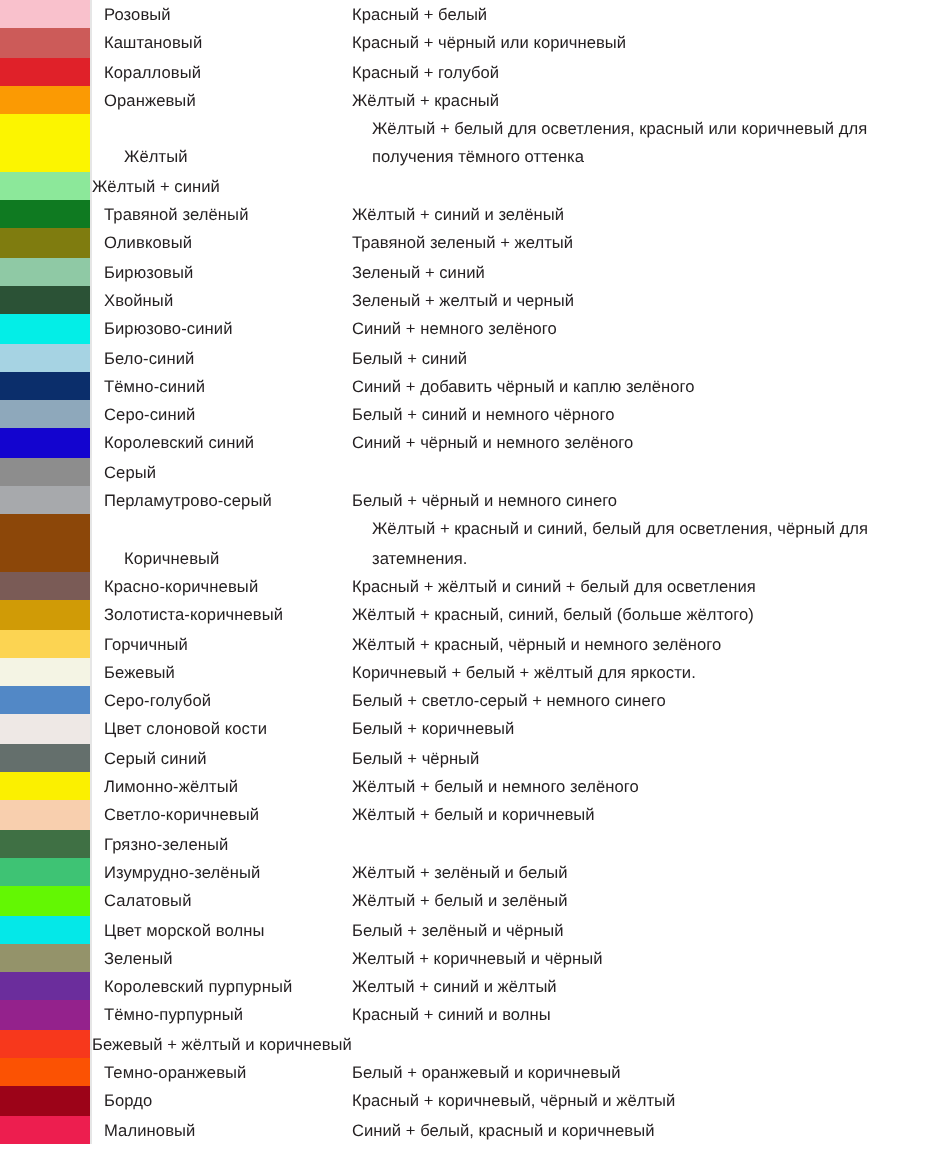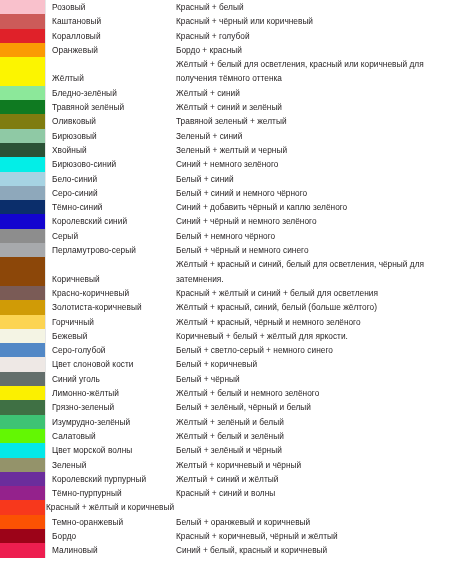"Бордо + красный" span { text: Бордо -> Жёлтый }
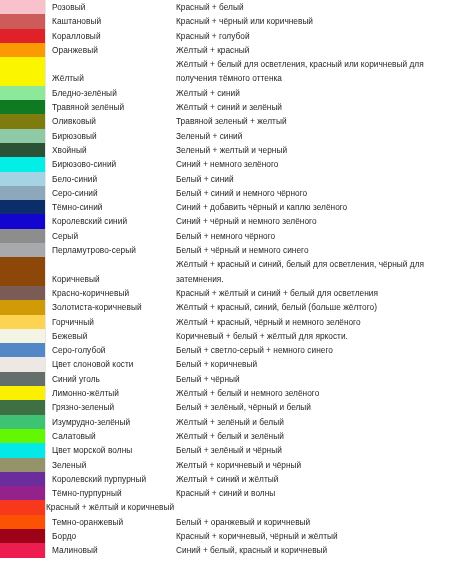"Жёлтый" .row.tall .name-cell { margin-left: none -> 10px }
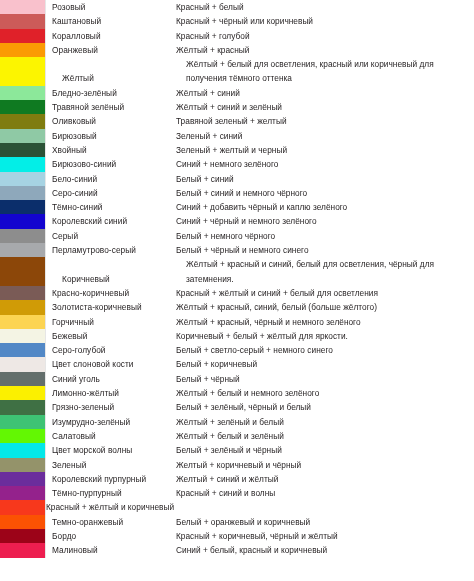"Бледно-зелёный" div.name-cell { html: <div> <span>Бледно-зелёный</span> </div> -> none }
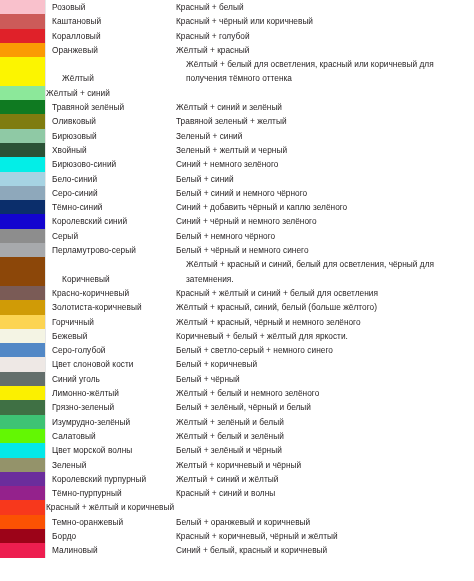"Серо-синий" div.row { order: before "Тёмно-синий" -> after "Тёмно-синий" }
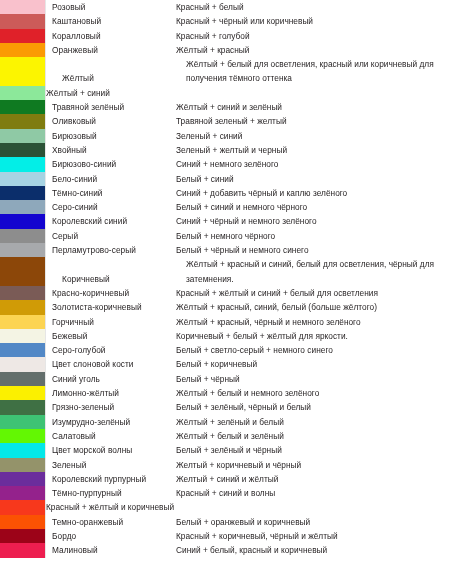"Белый + немного чёрного" div.desc-cell { html: <div> <span>Белый + немного чёрного</span> </div> -> none }
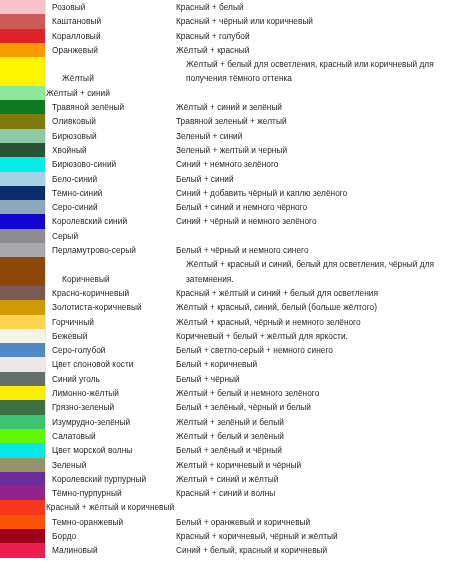"Синий уголь" span { text: Синий уголь -> Серый синий }
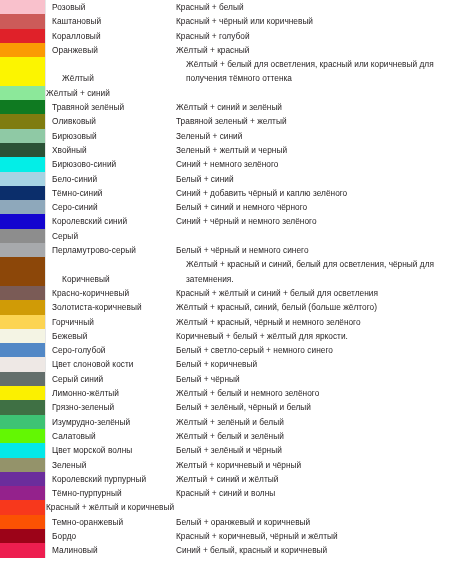"Светло-коричневый" div.row { html: none -> <div> <div></div> <div> <span>Светло-коричневый</span> </div> <div> <span>Жёлтый + белый и коричневый</span> </div> </div> }
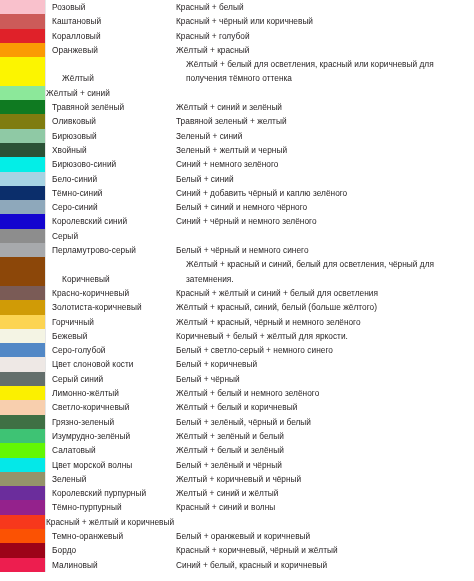"Белый + зелёный, чёрный и" div.desc-cell { html: <div> <span>Белый + зелёный, чёрный и белый</span> </div> -> none }
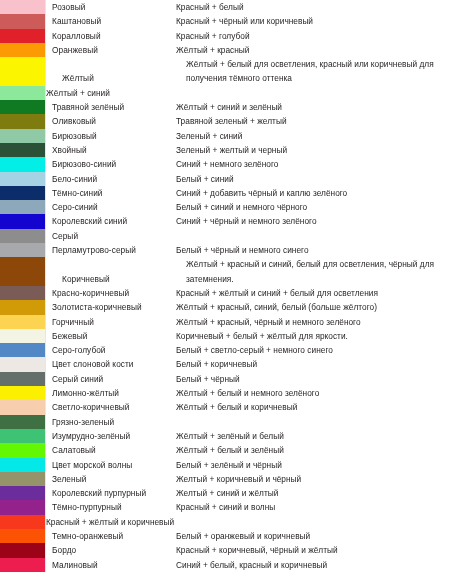"Красный + жёлтый и коричневый" span { text: Красный -> Бежевый }
